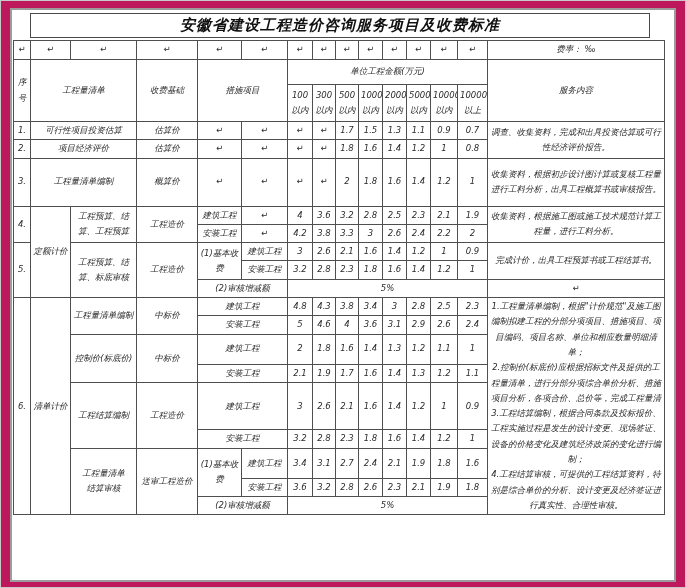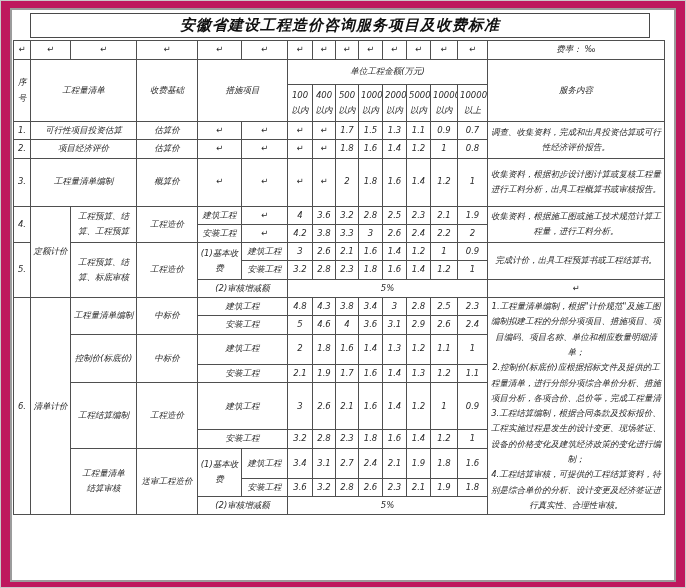"400" td.hd { text: 400 -> 300 }
